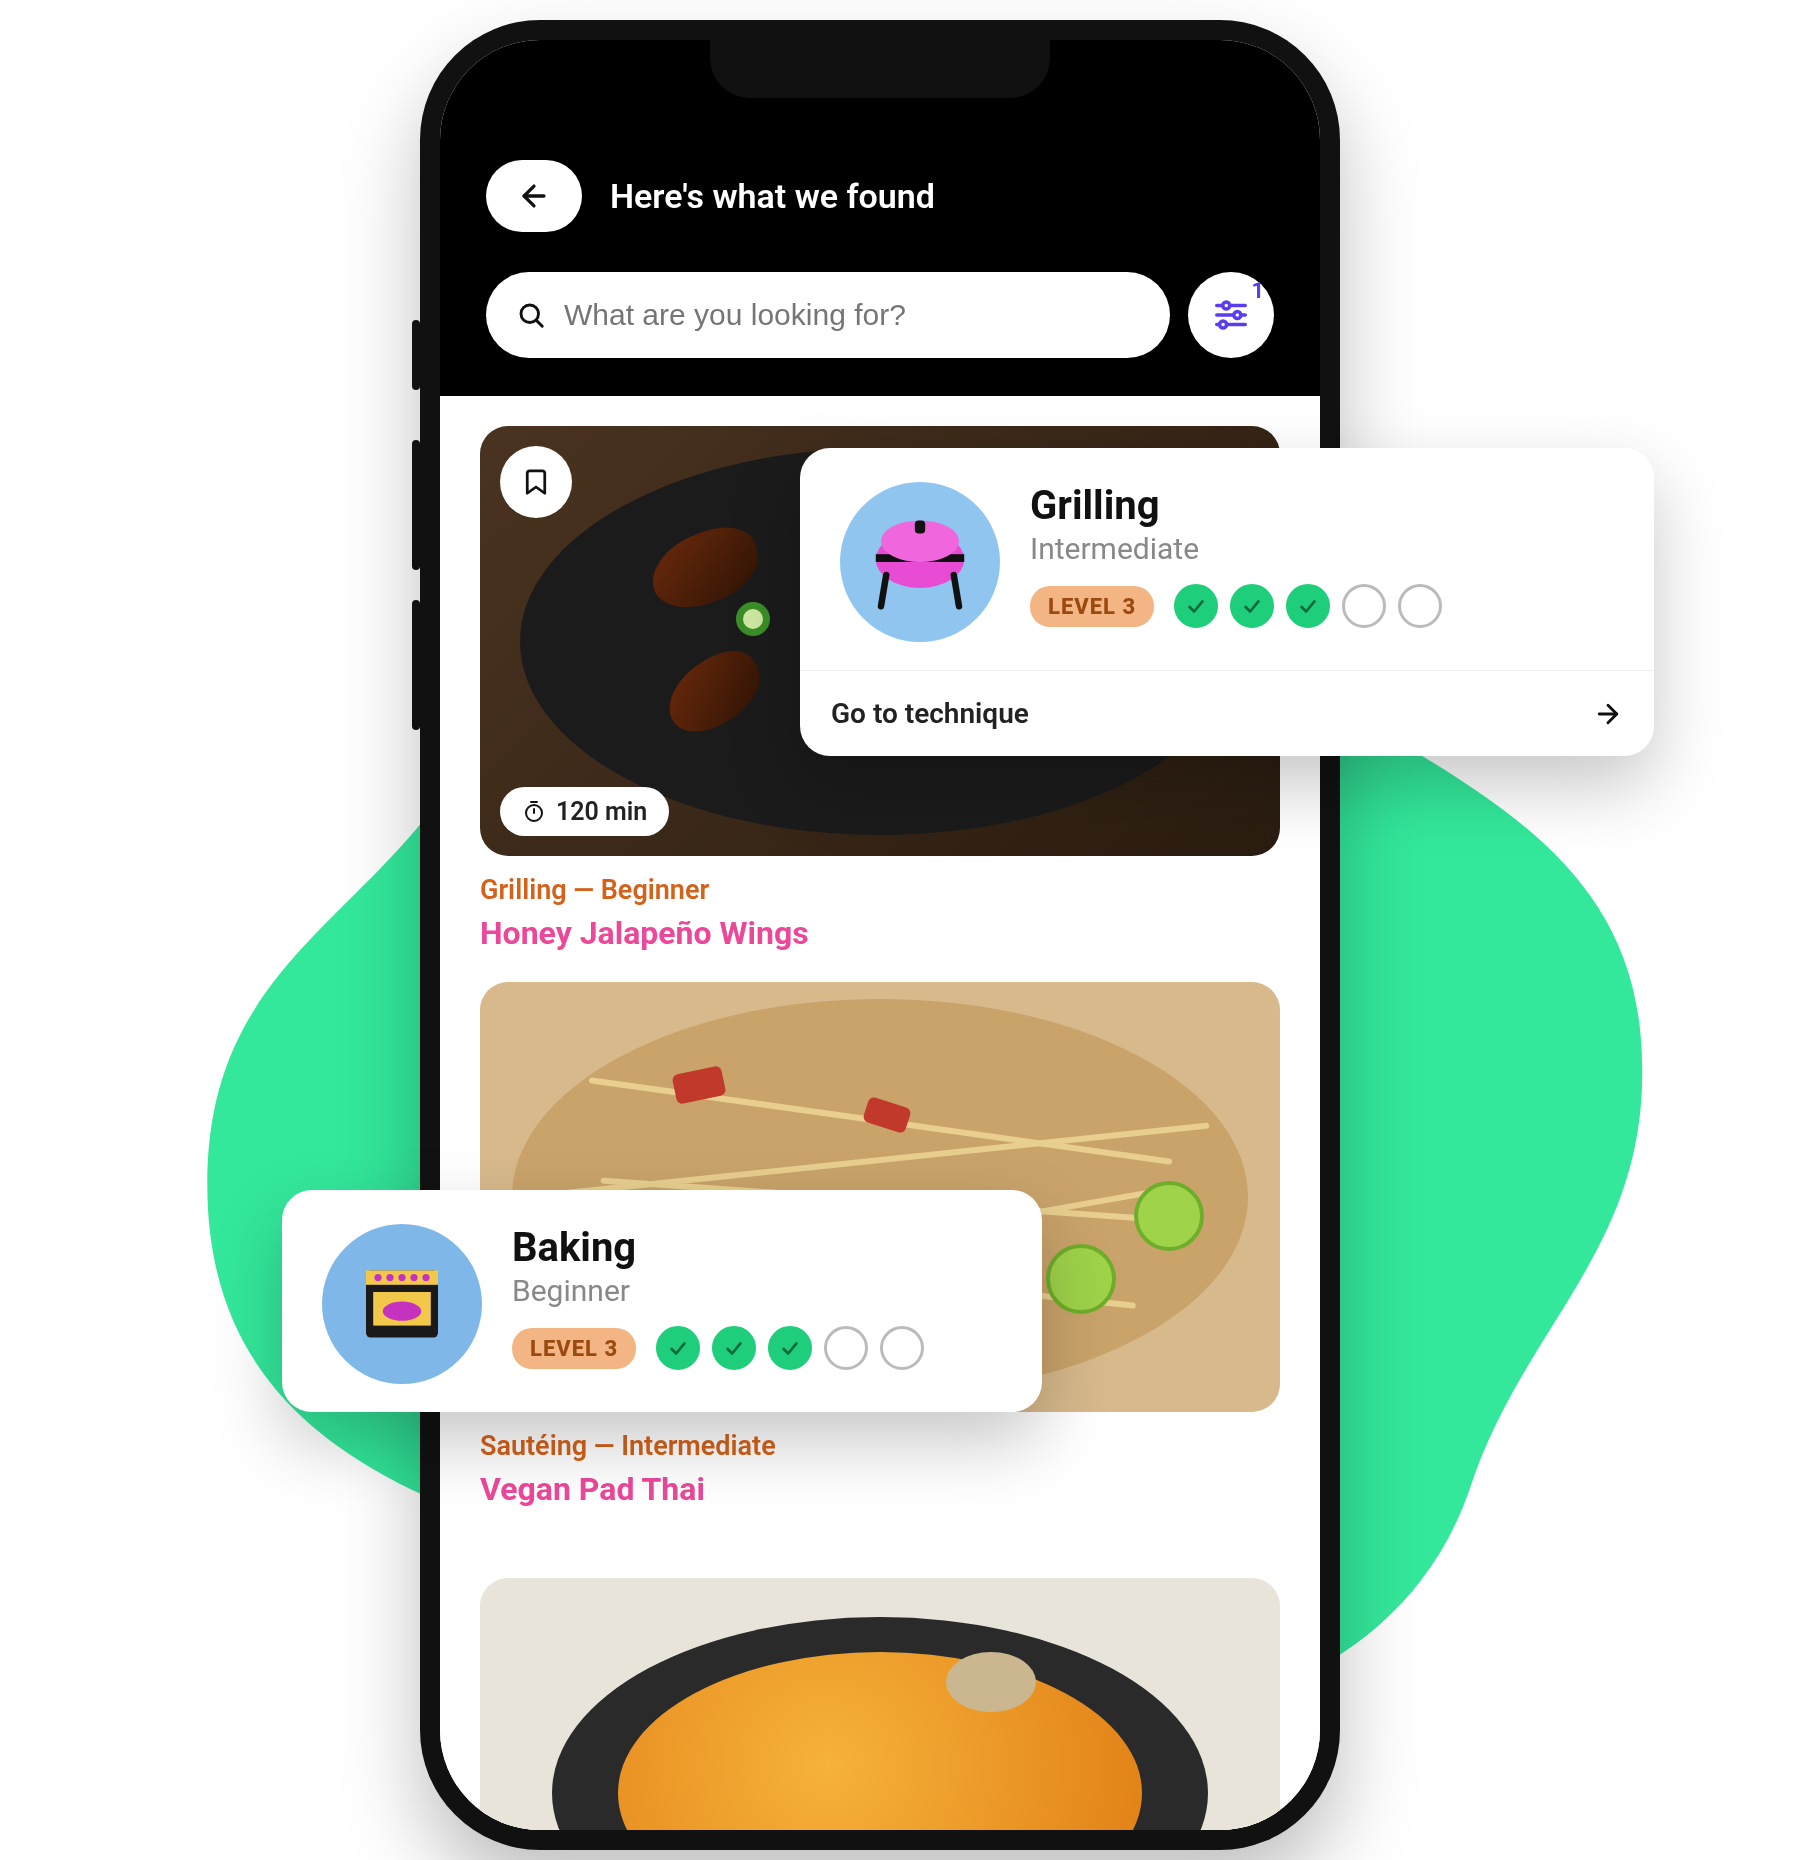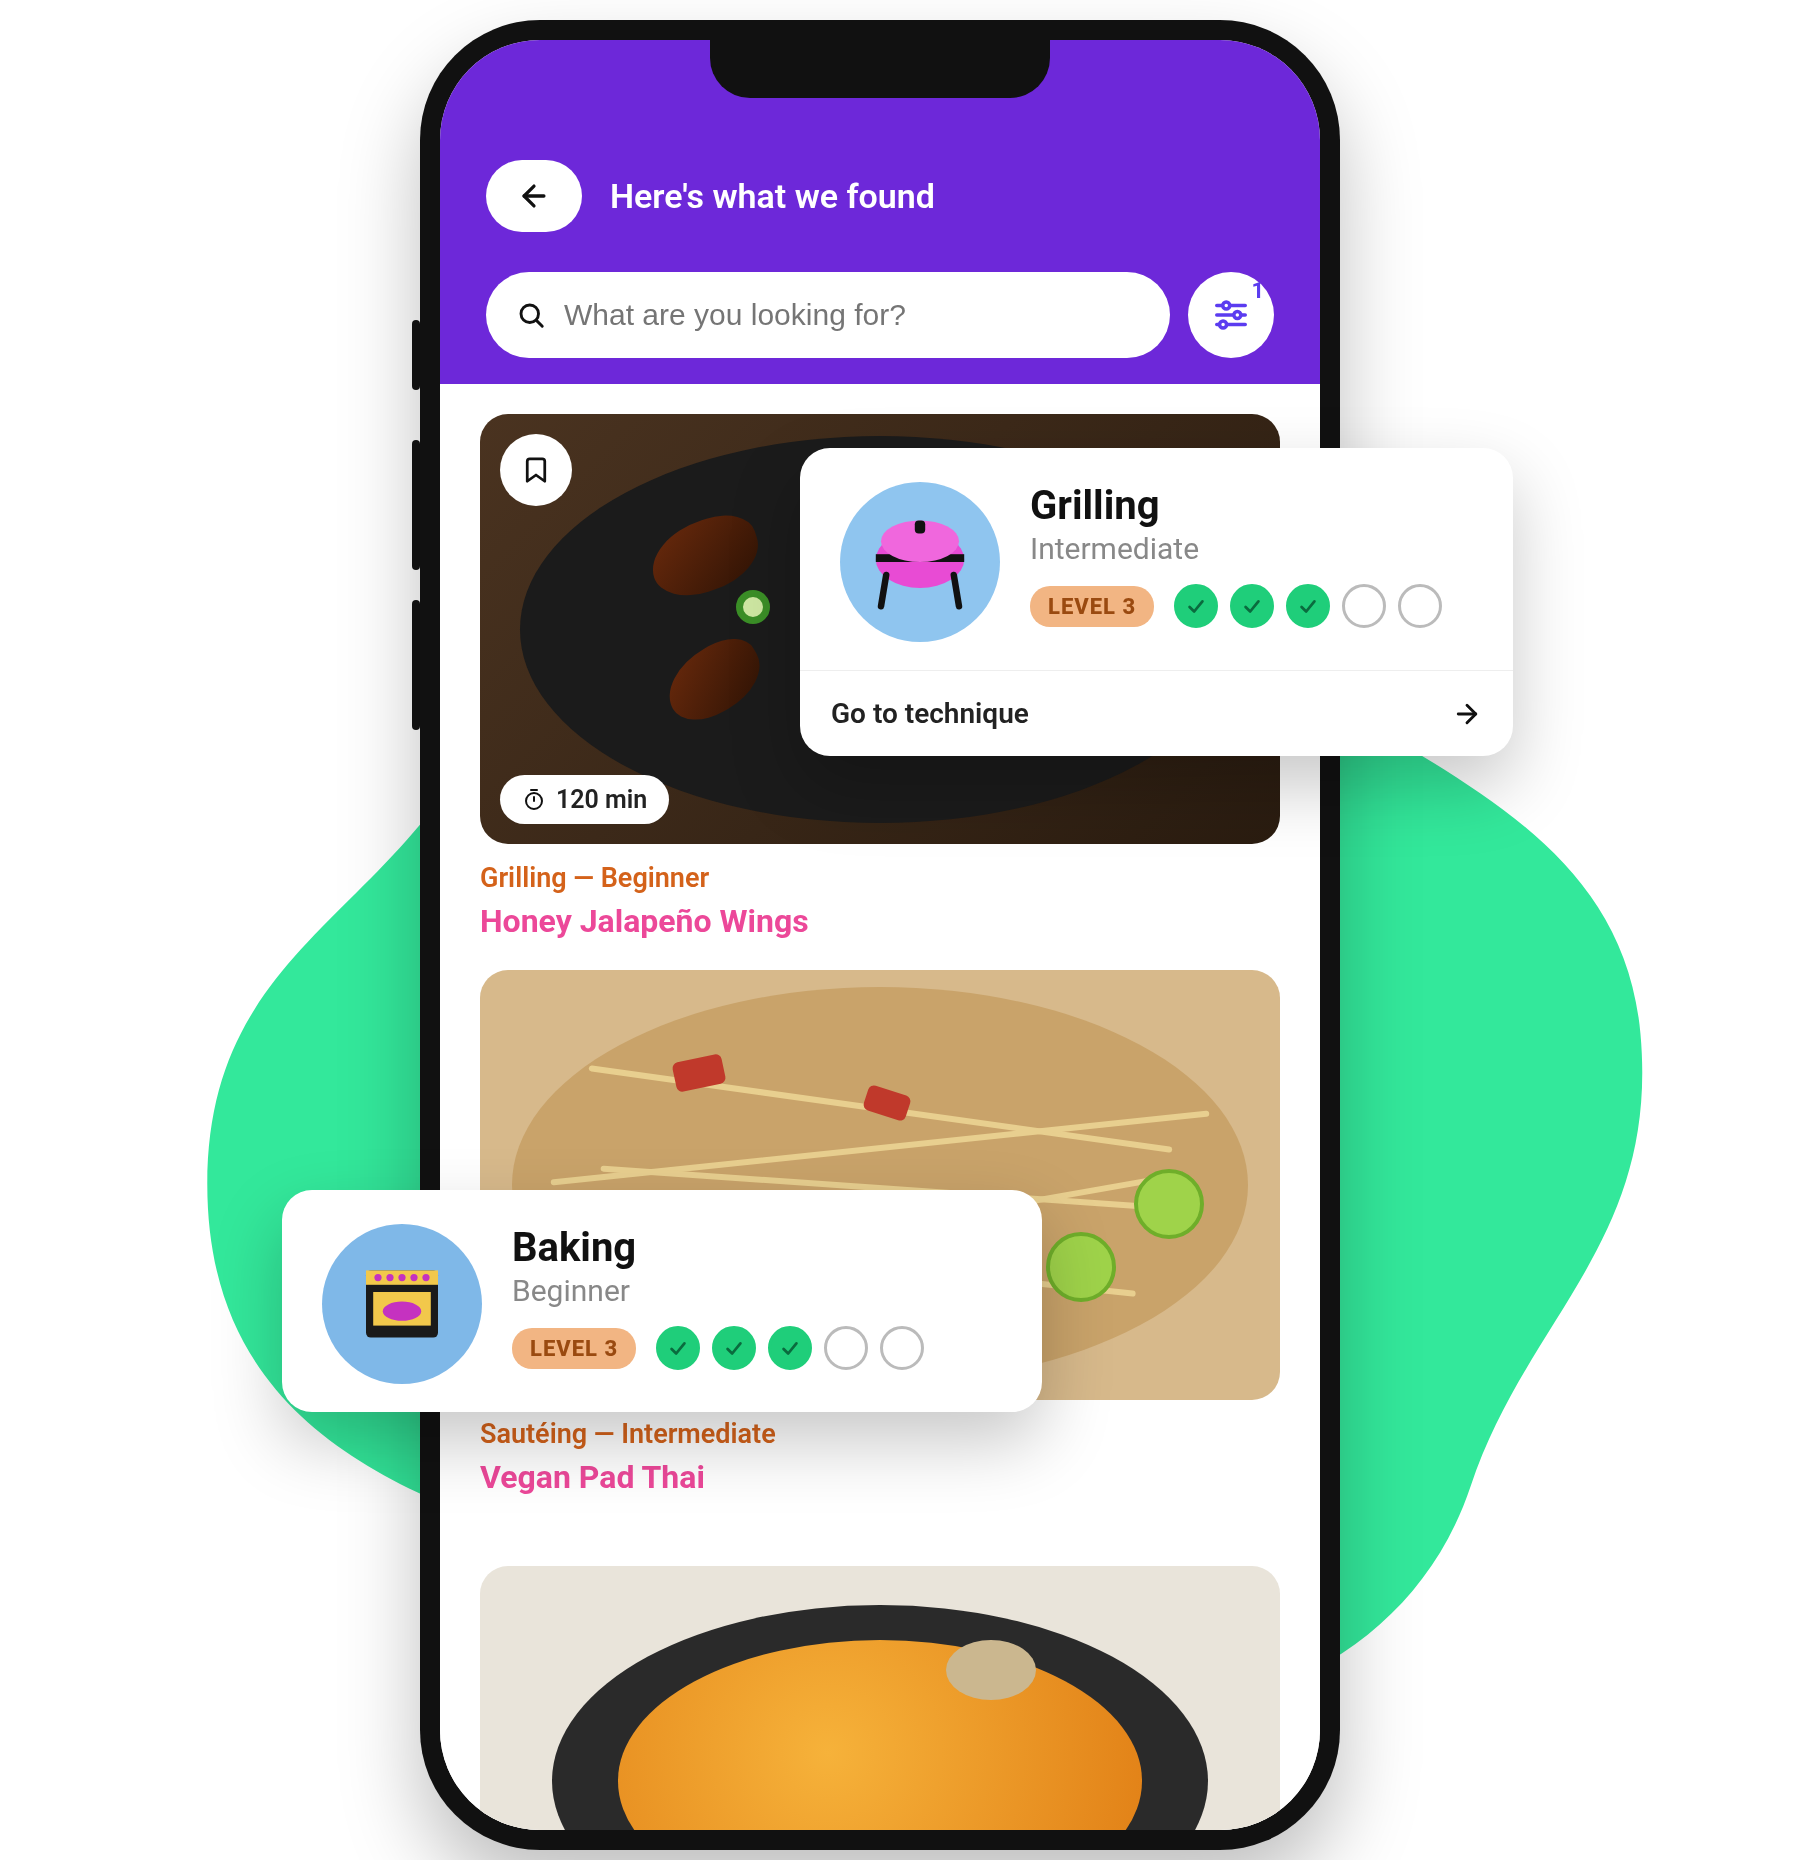"Here's what we found" .header { background: #6d28d9 -> #000000; padding: 120px 46px 26px 46px -> 120px 46px 38px 46px }
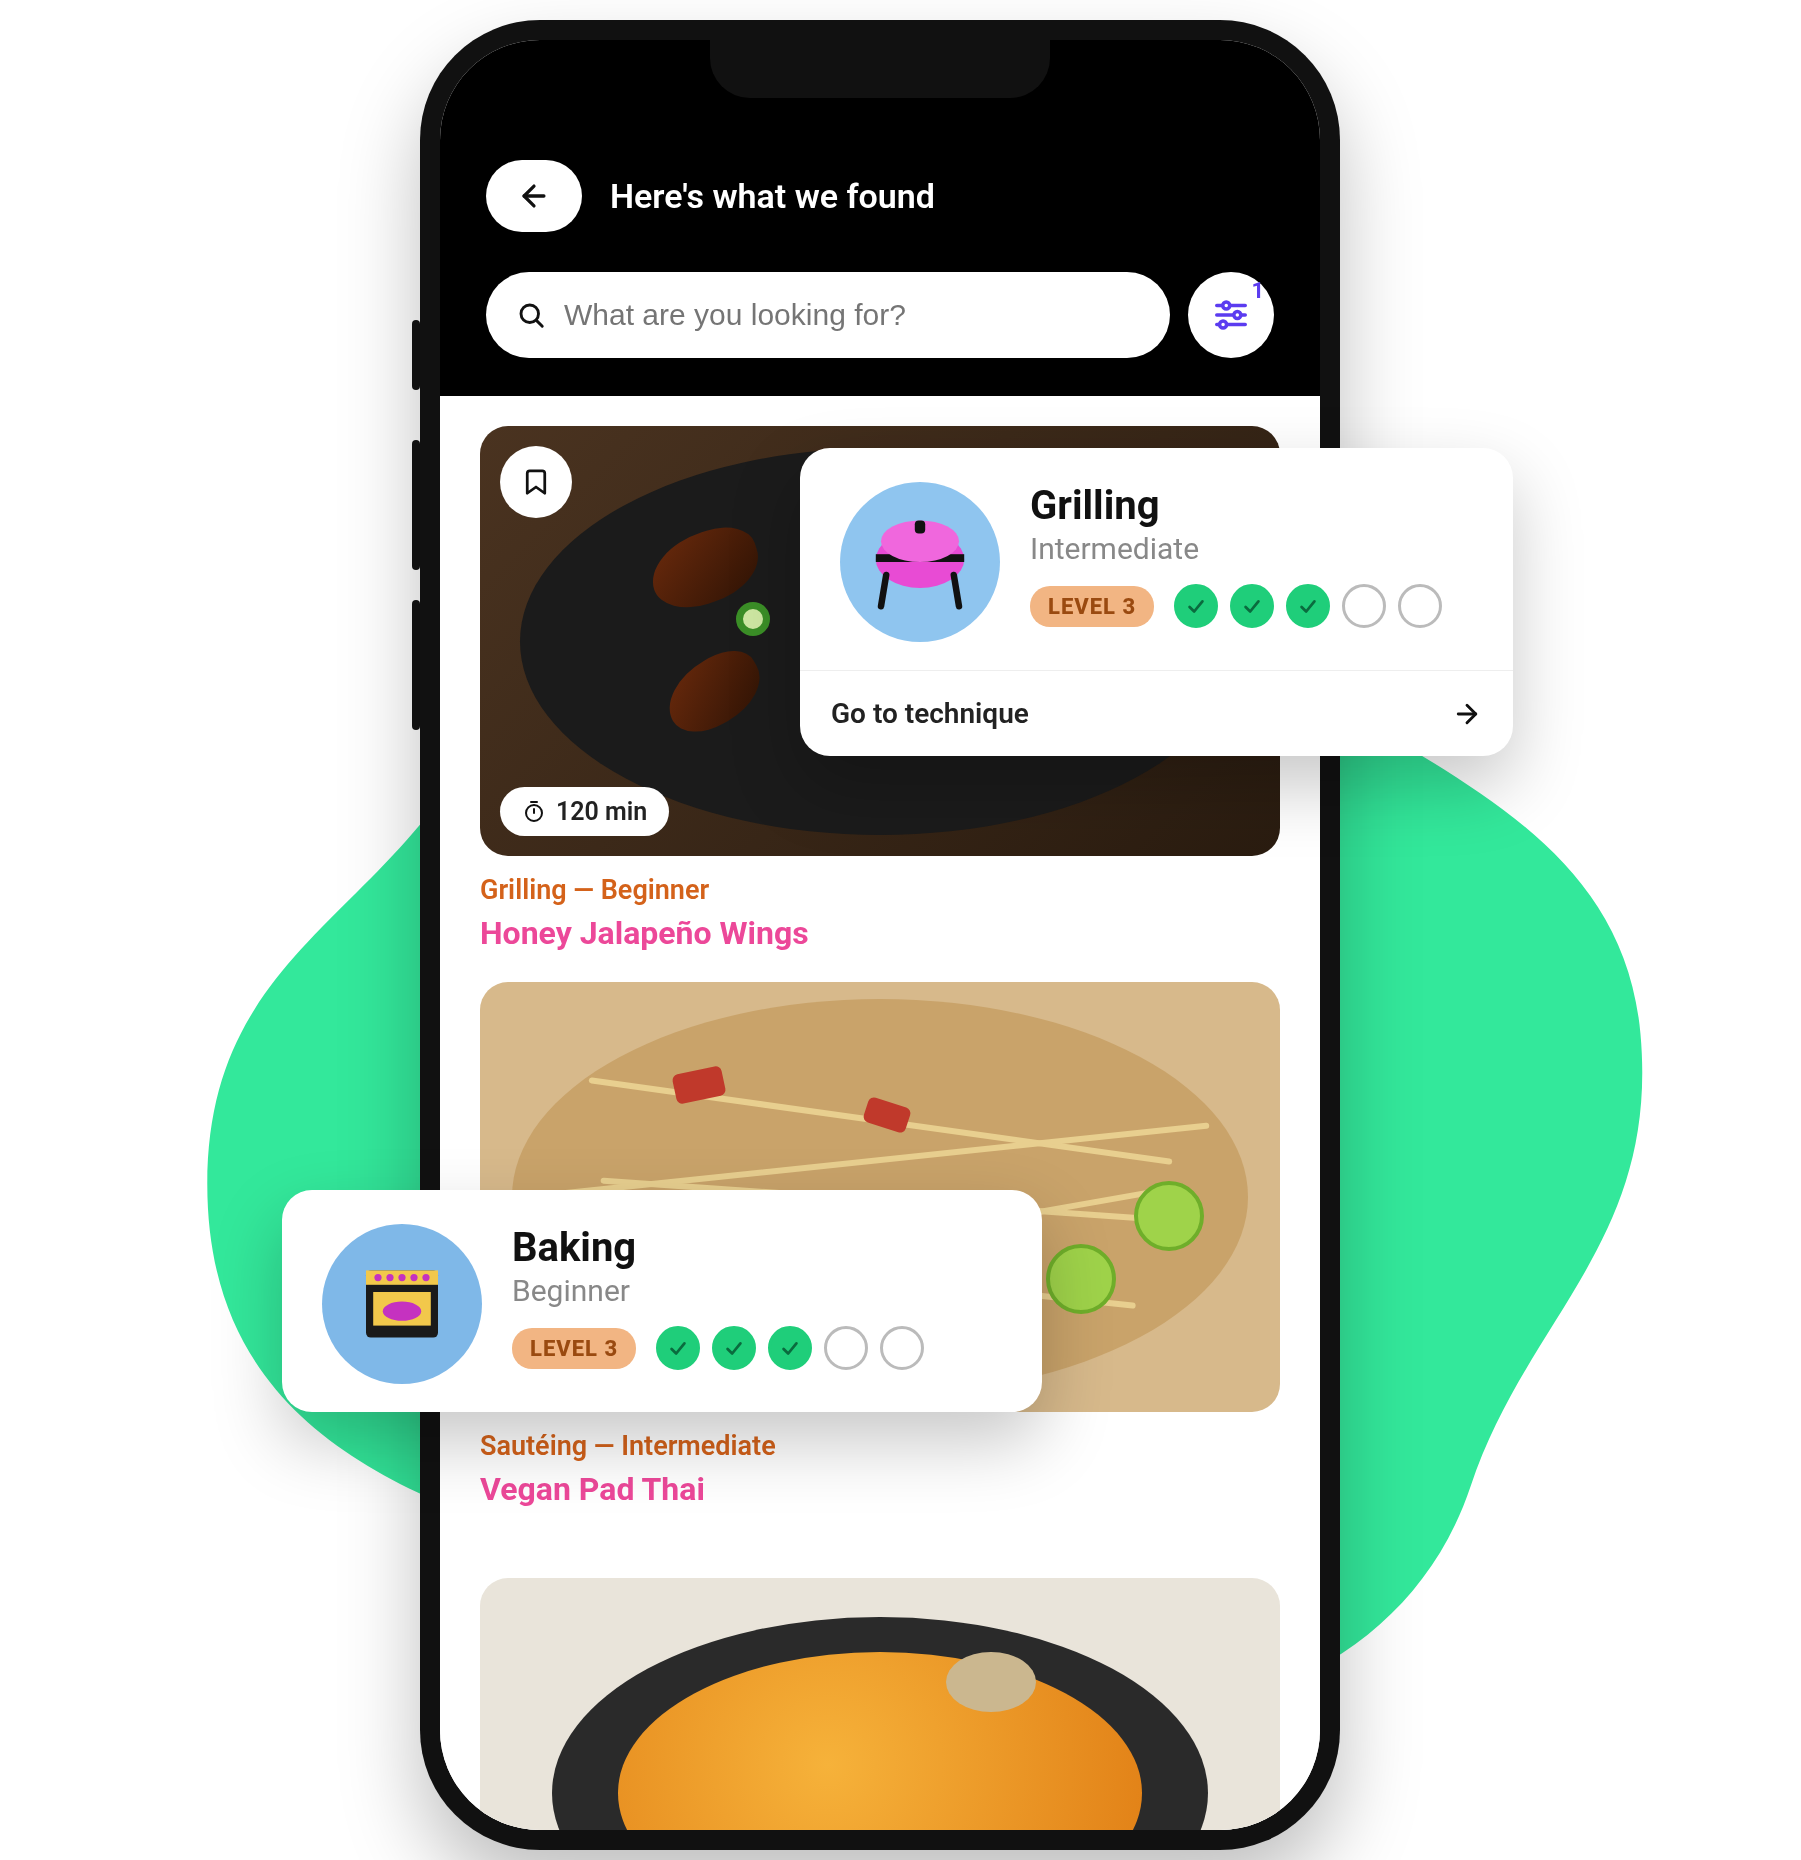"Grilling" .pop1 { width: 713px -> 854px }
